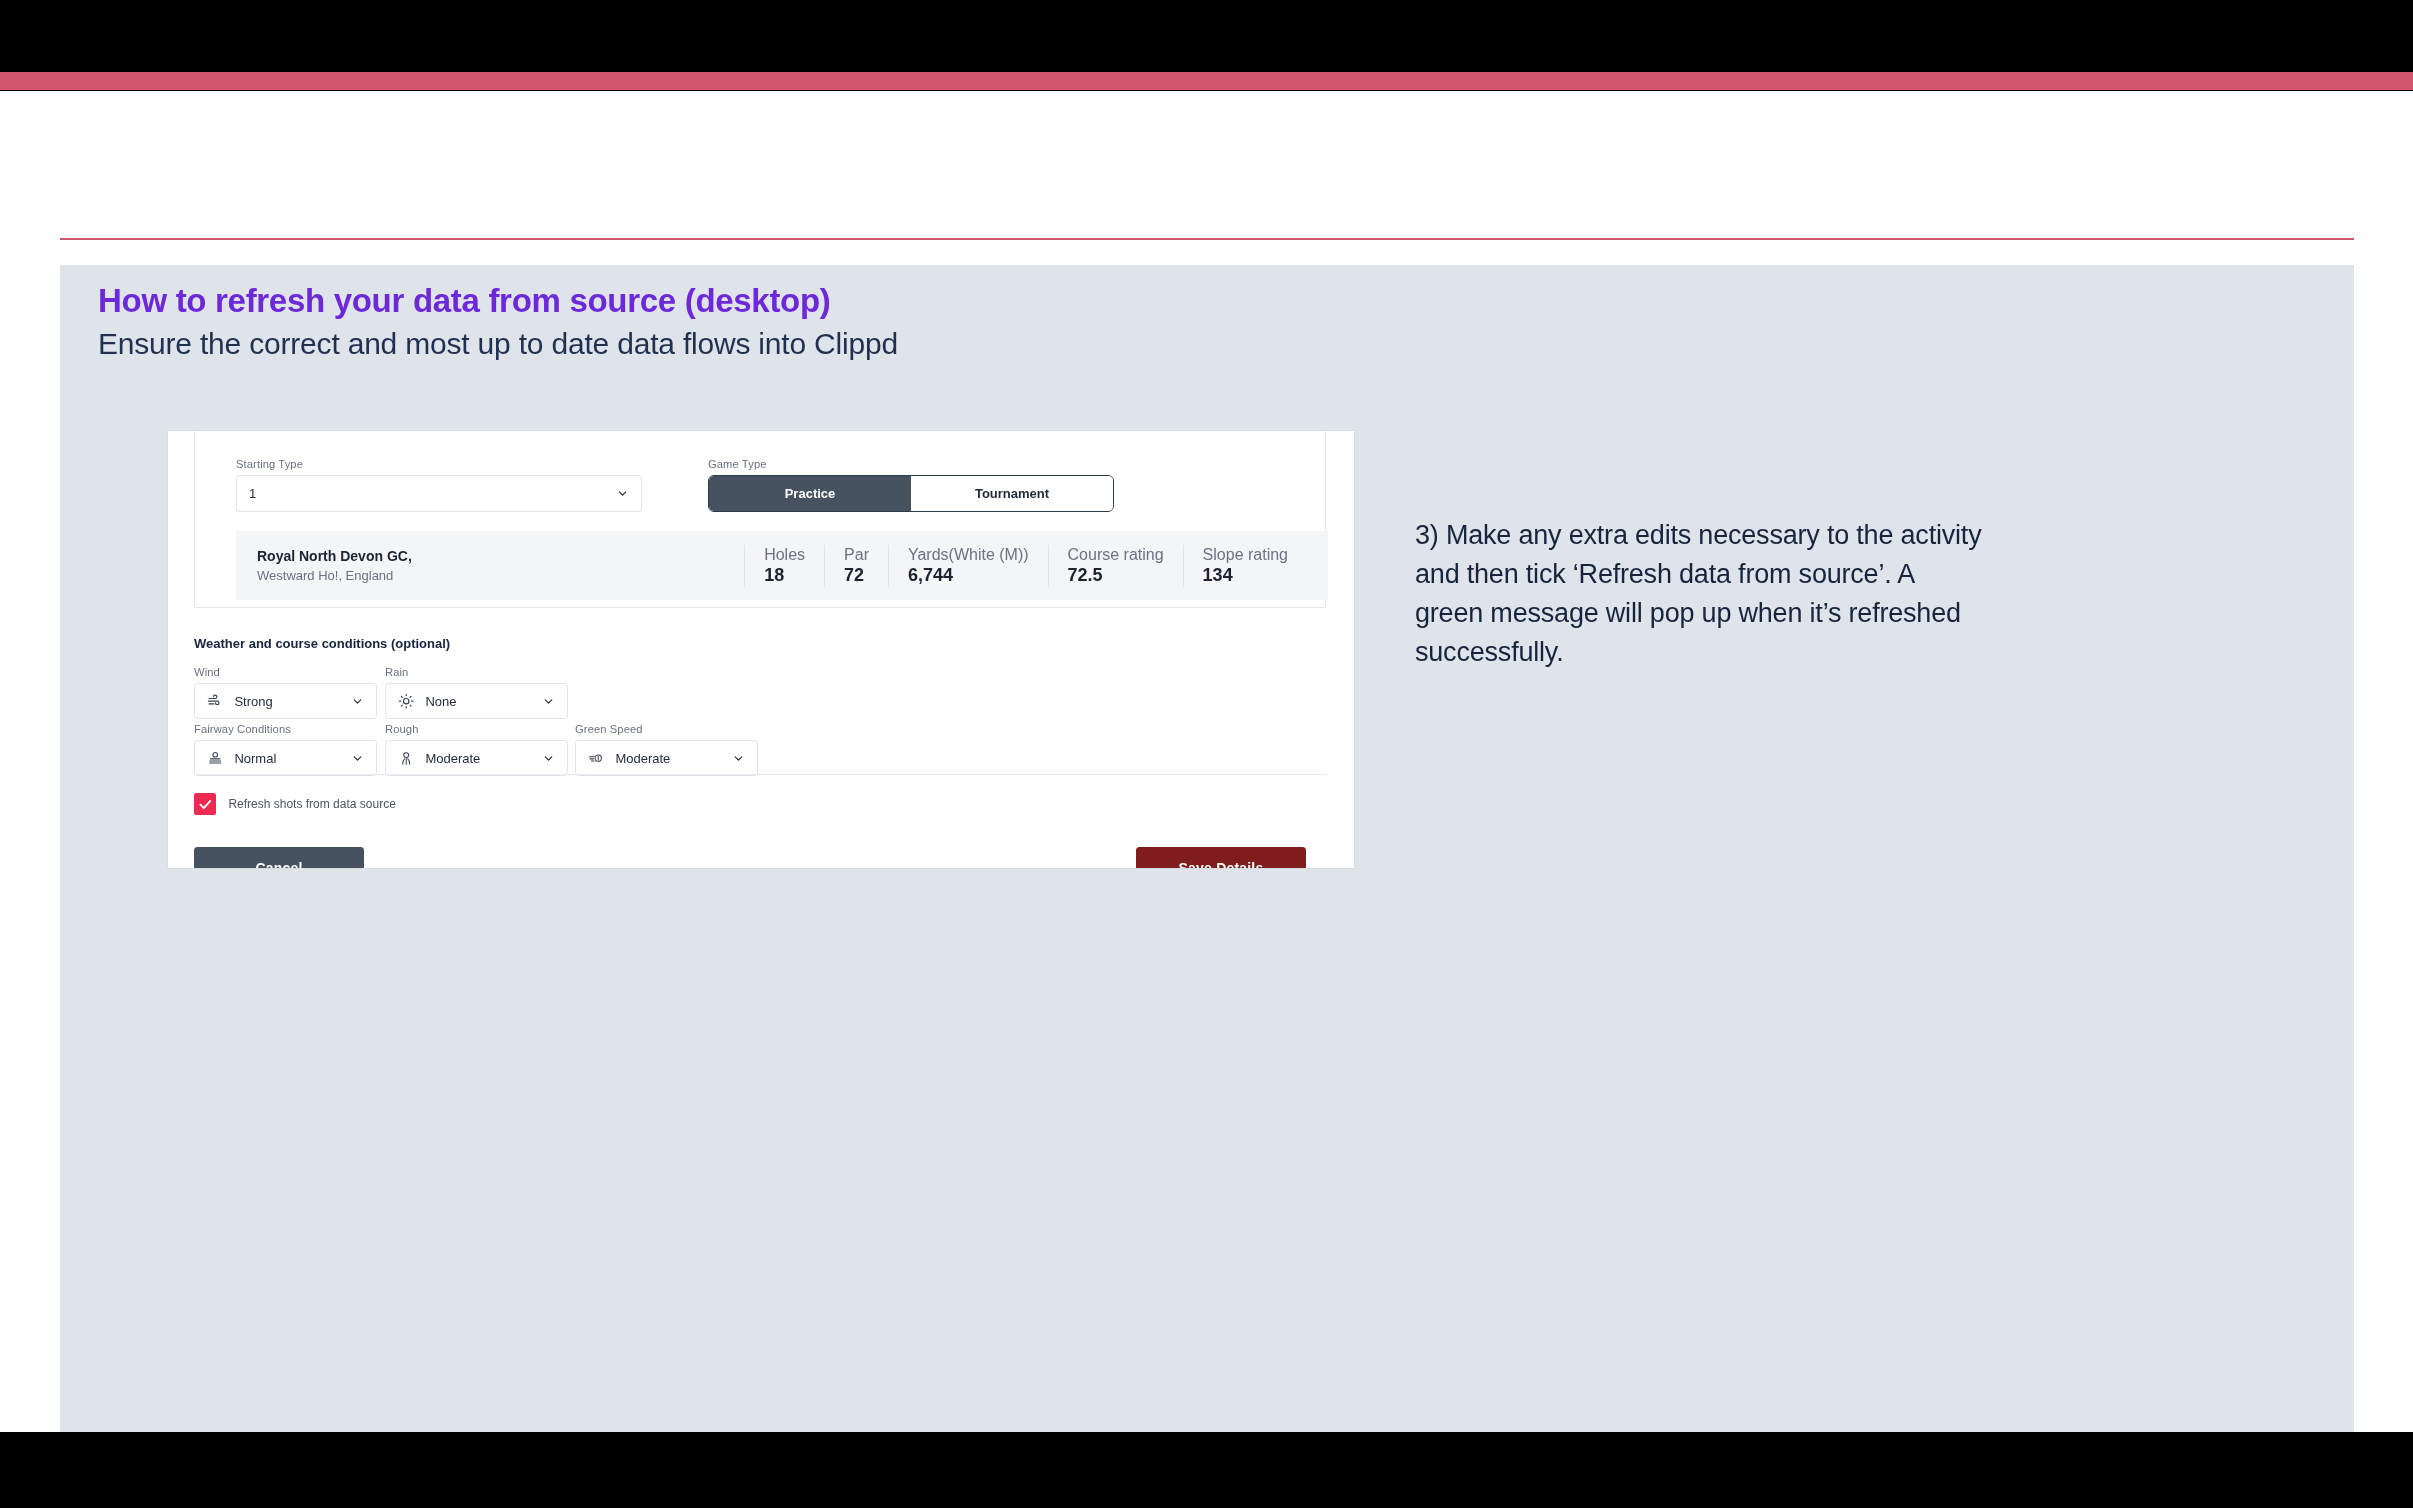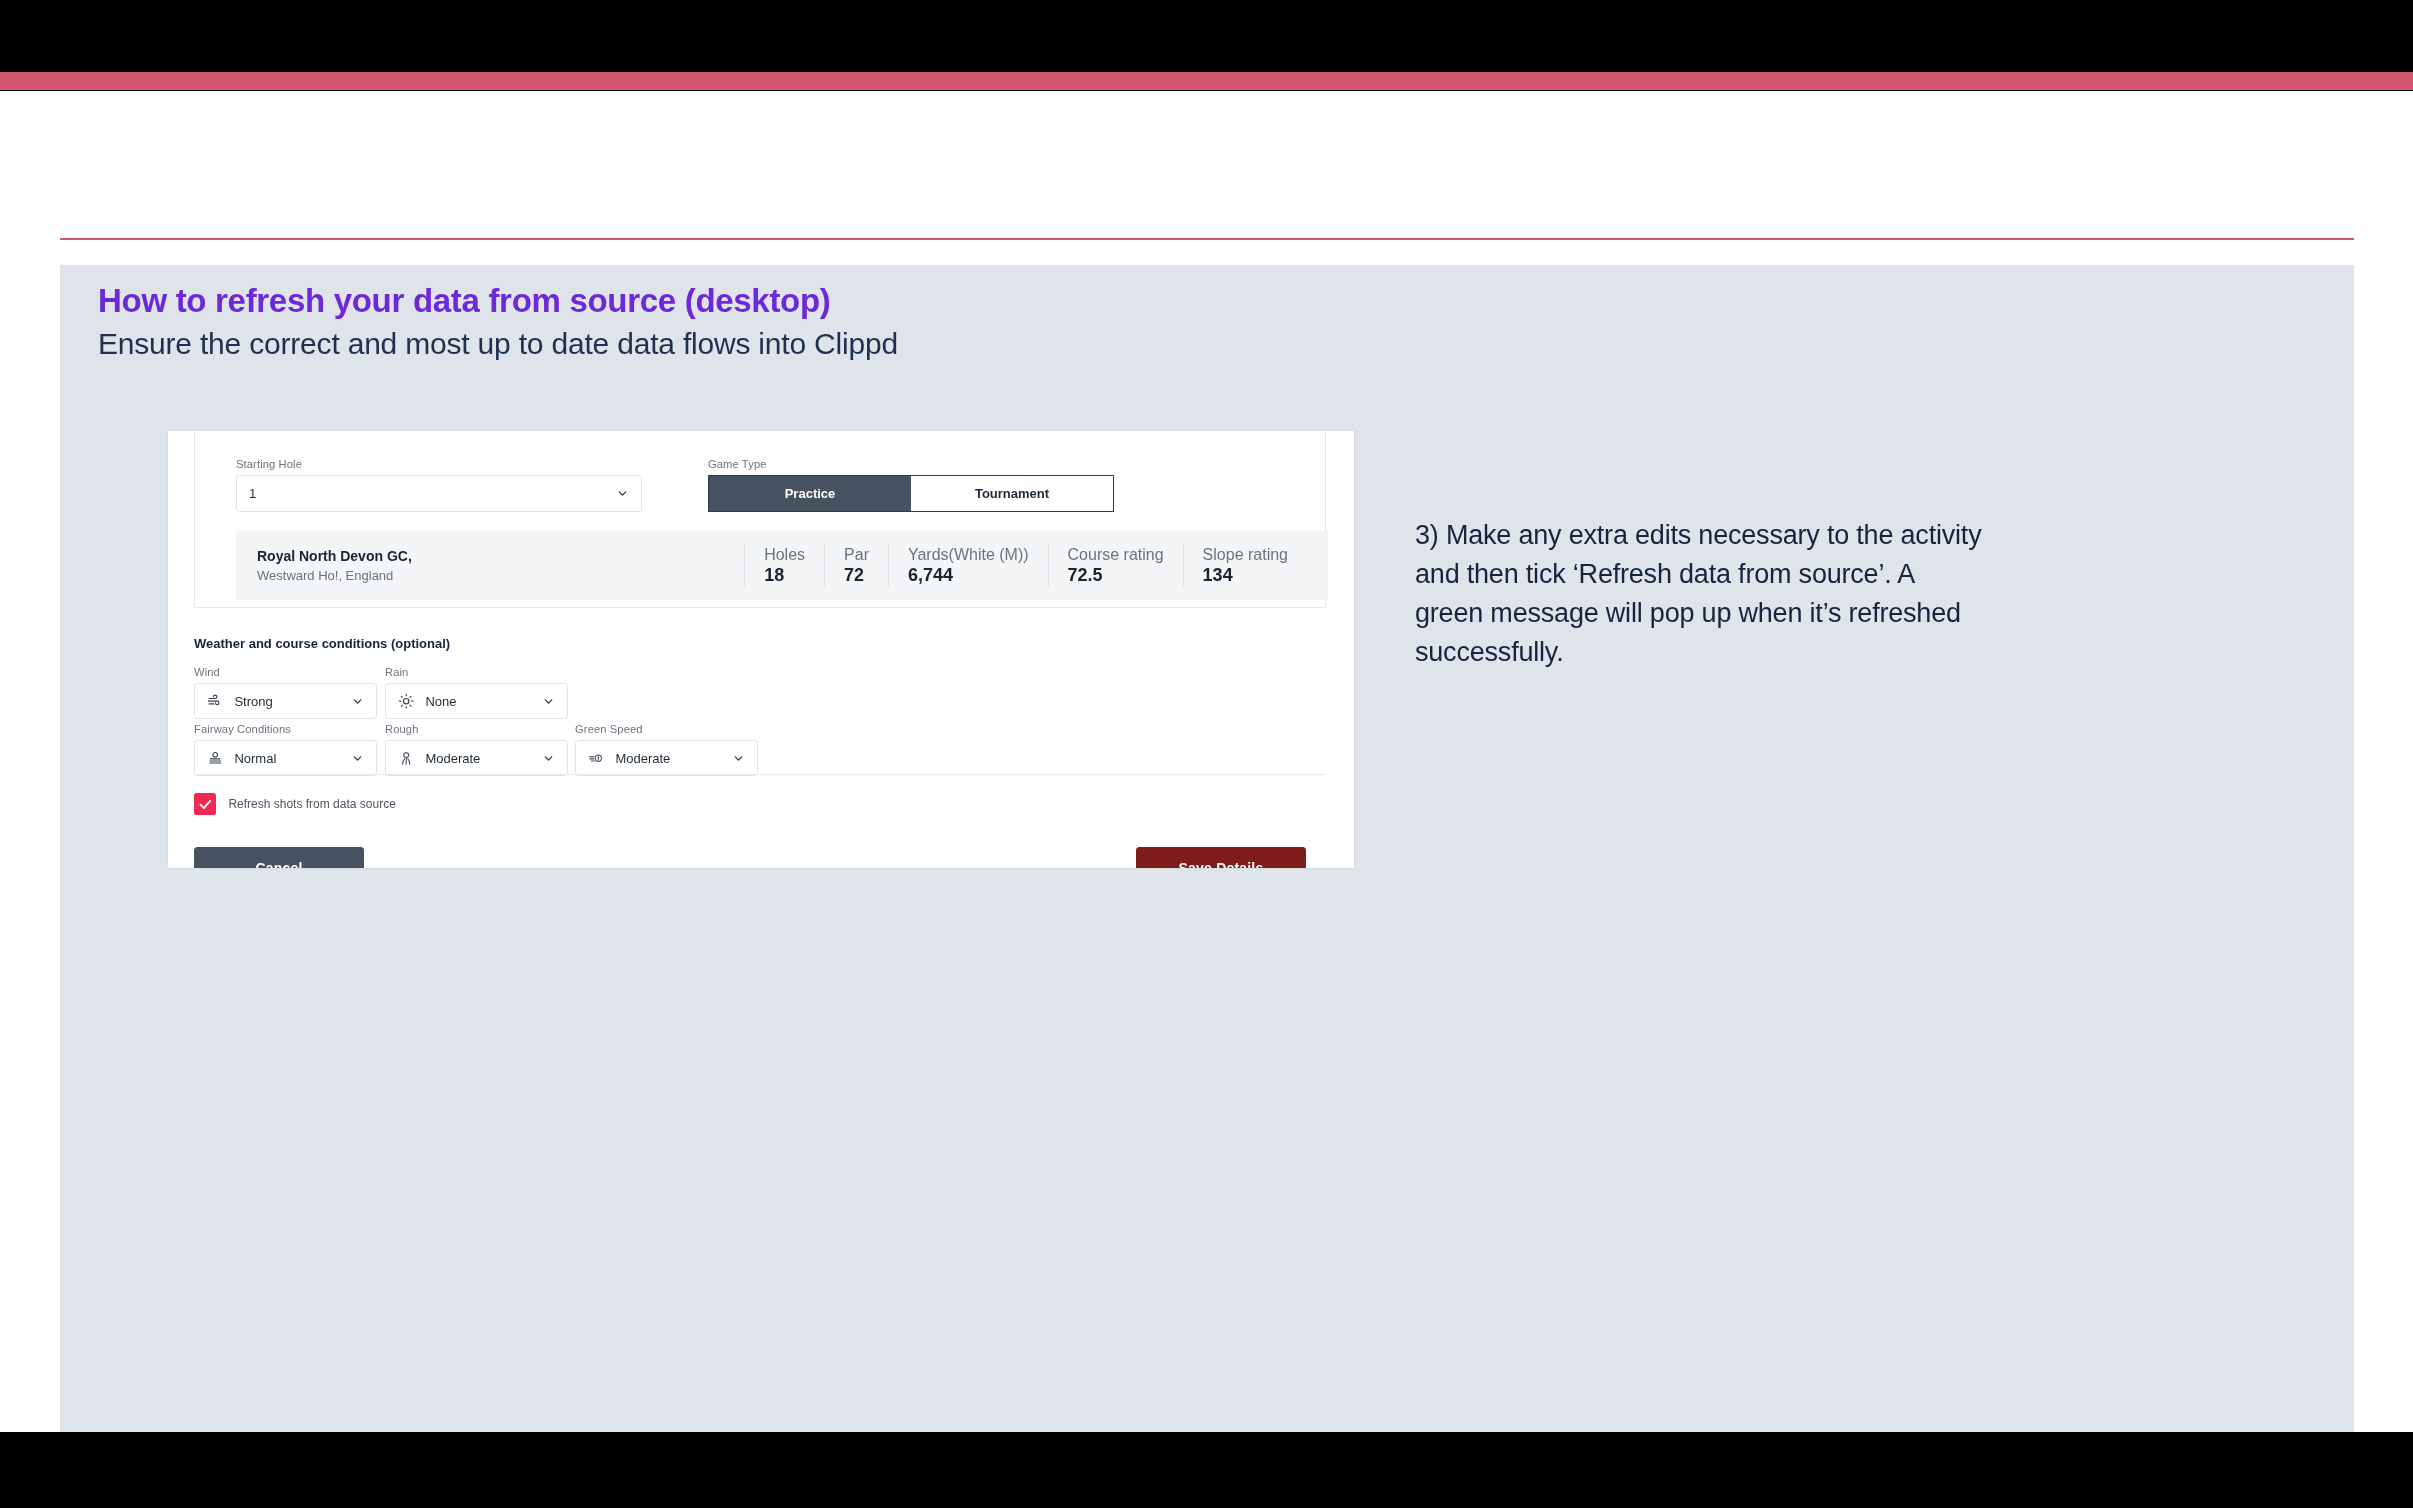"Starting Hole" div.field-label { text: Hole -> Type }
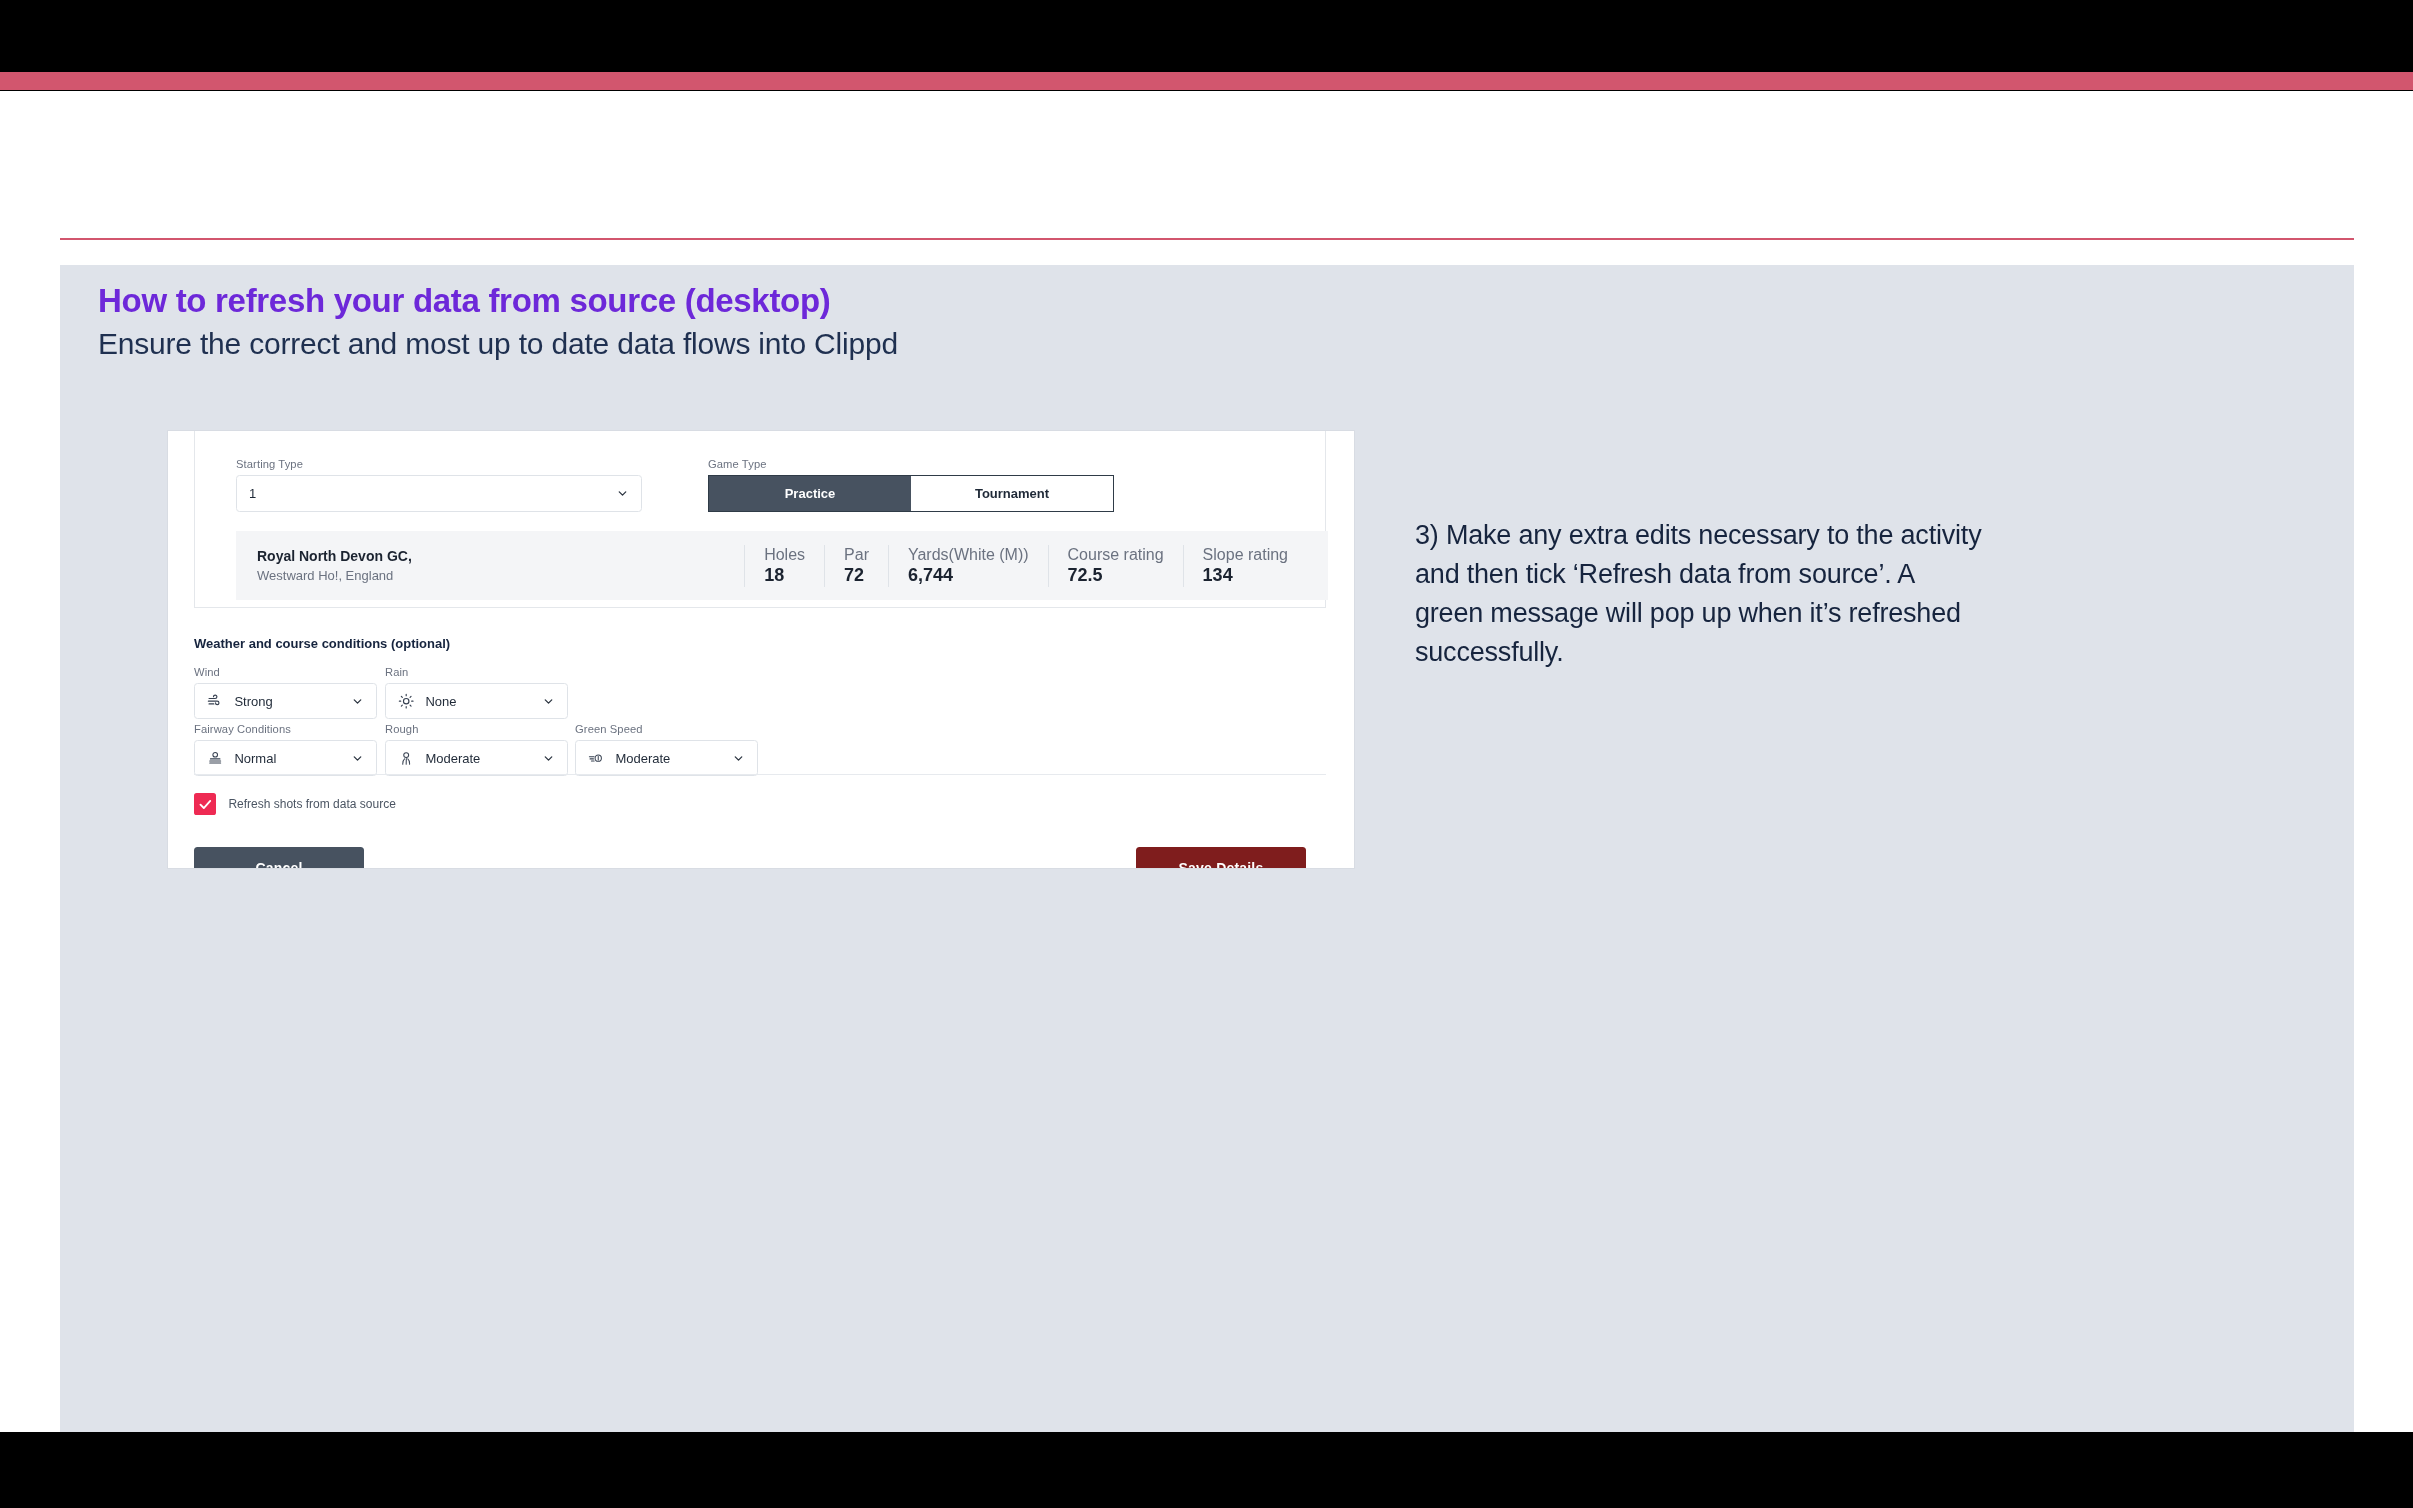"Practice" .toggle { border-radius: 0 -> 6px }
